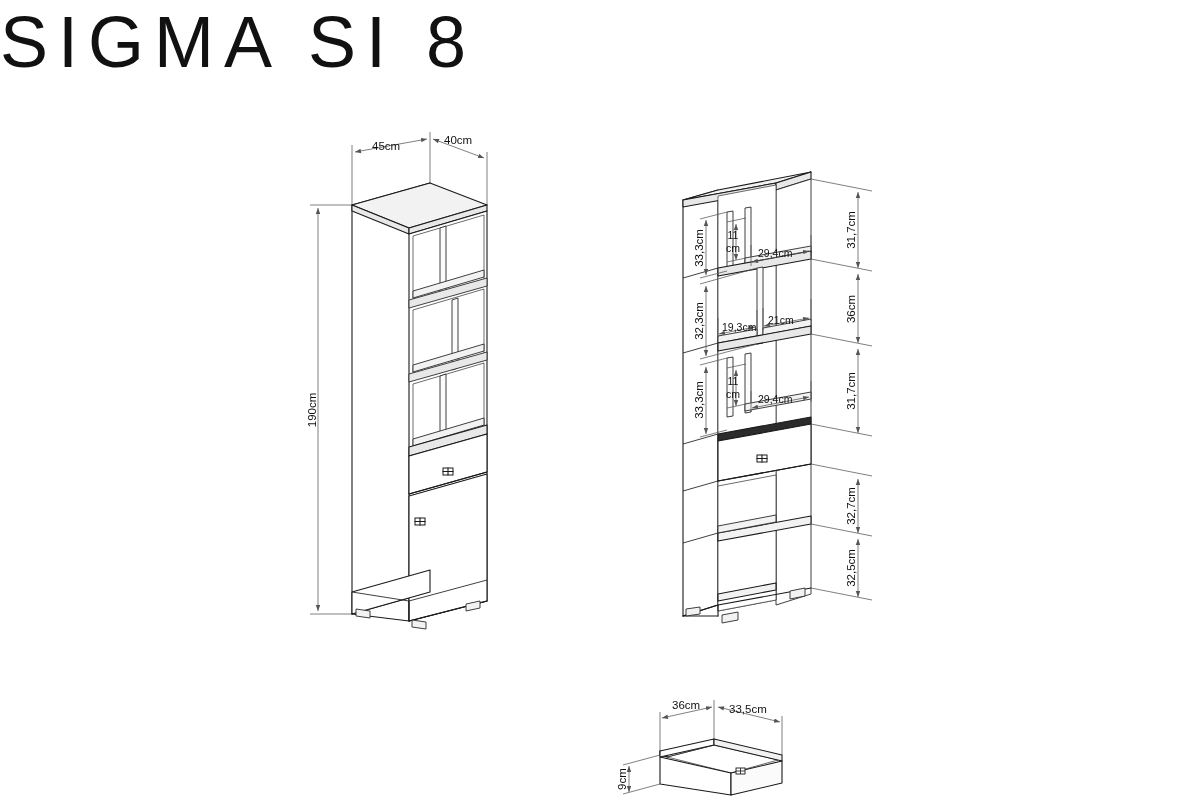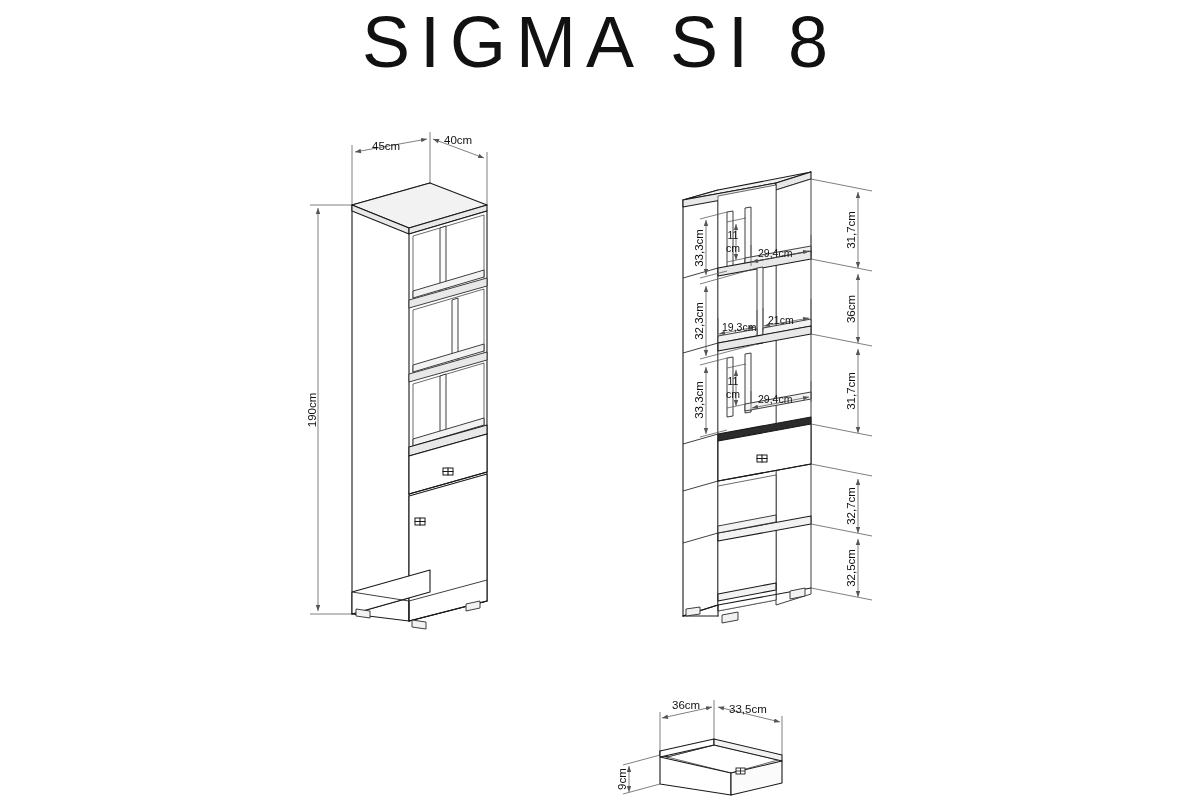"SIGMA SI 8" .title { text-align: center -> left }
